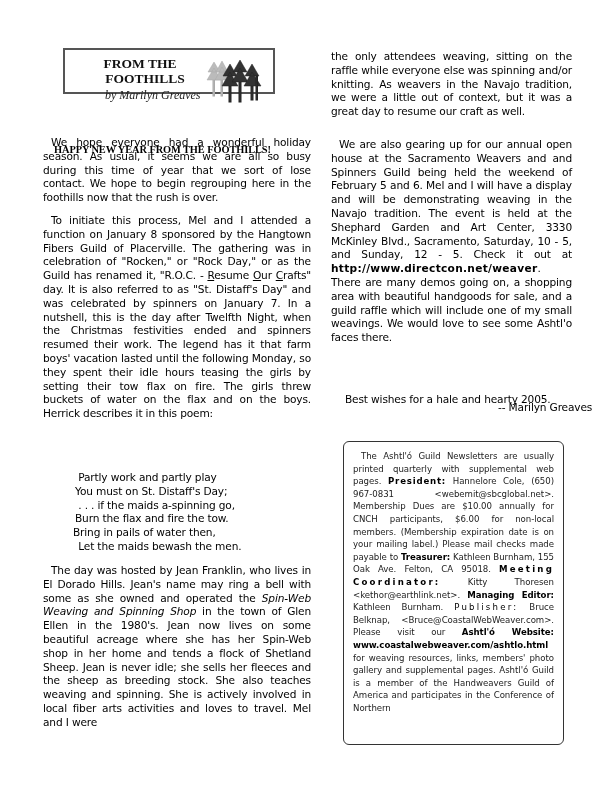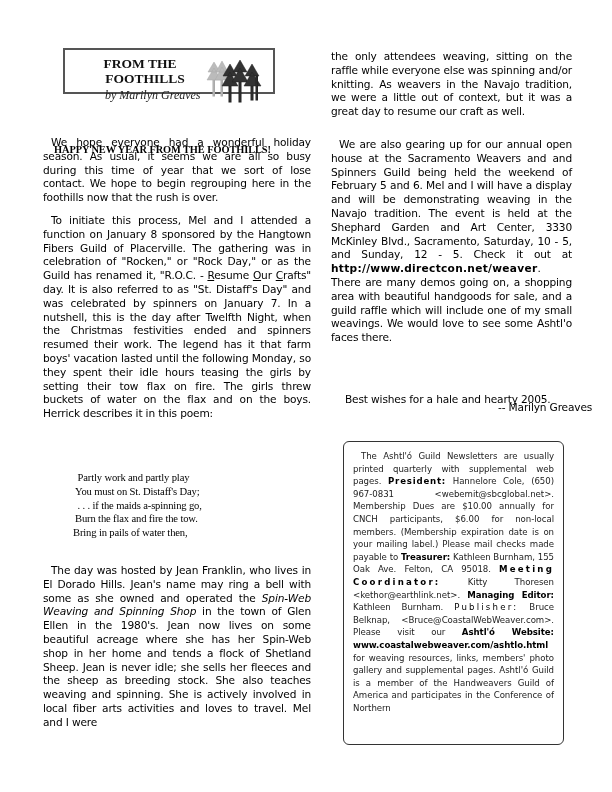"Partly work and partly play" .poem div { font-family: Liberation Serif, serif -> none }
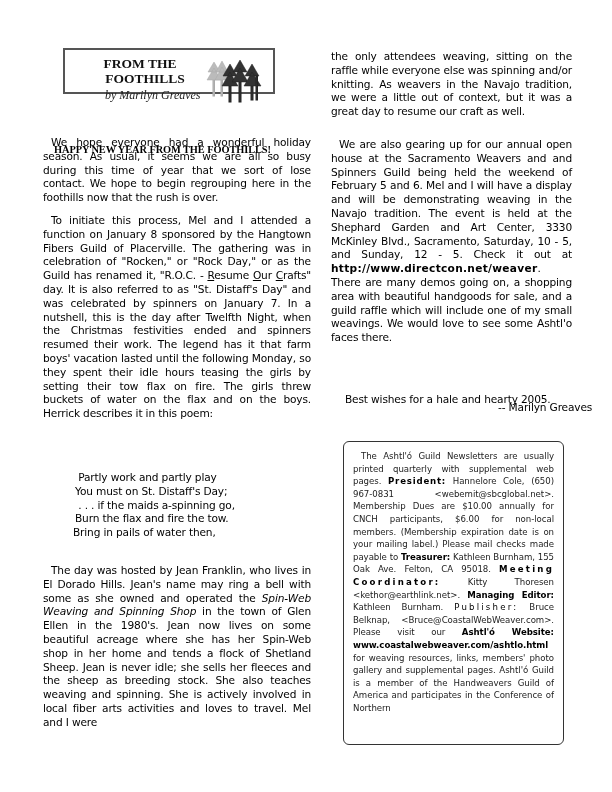"Let the maids bewash the" div { html: none -> <div> Let the maids bewash the men.</div> }
